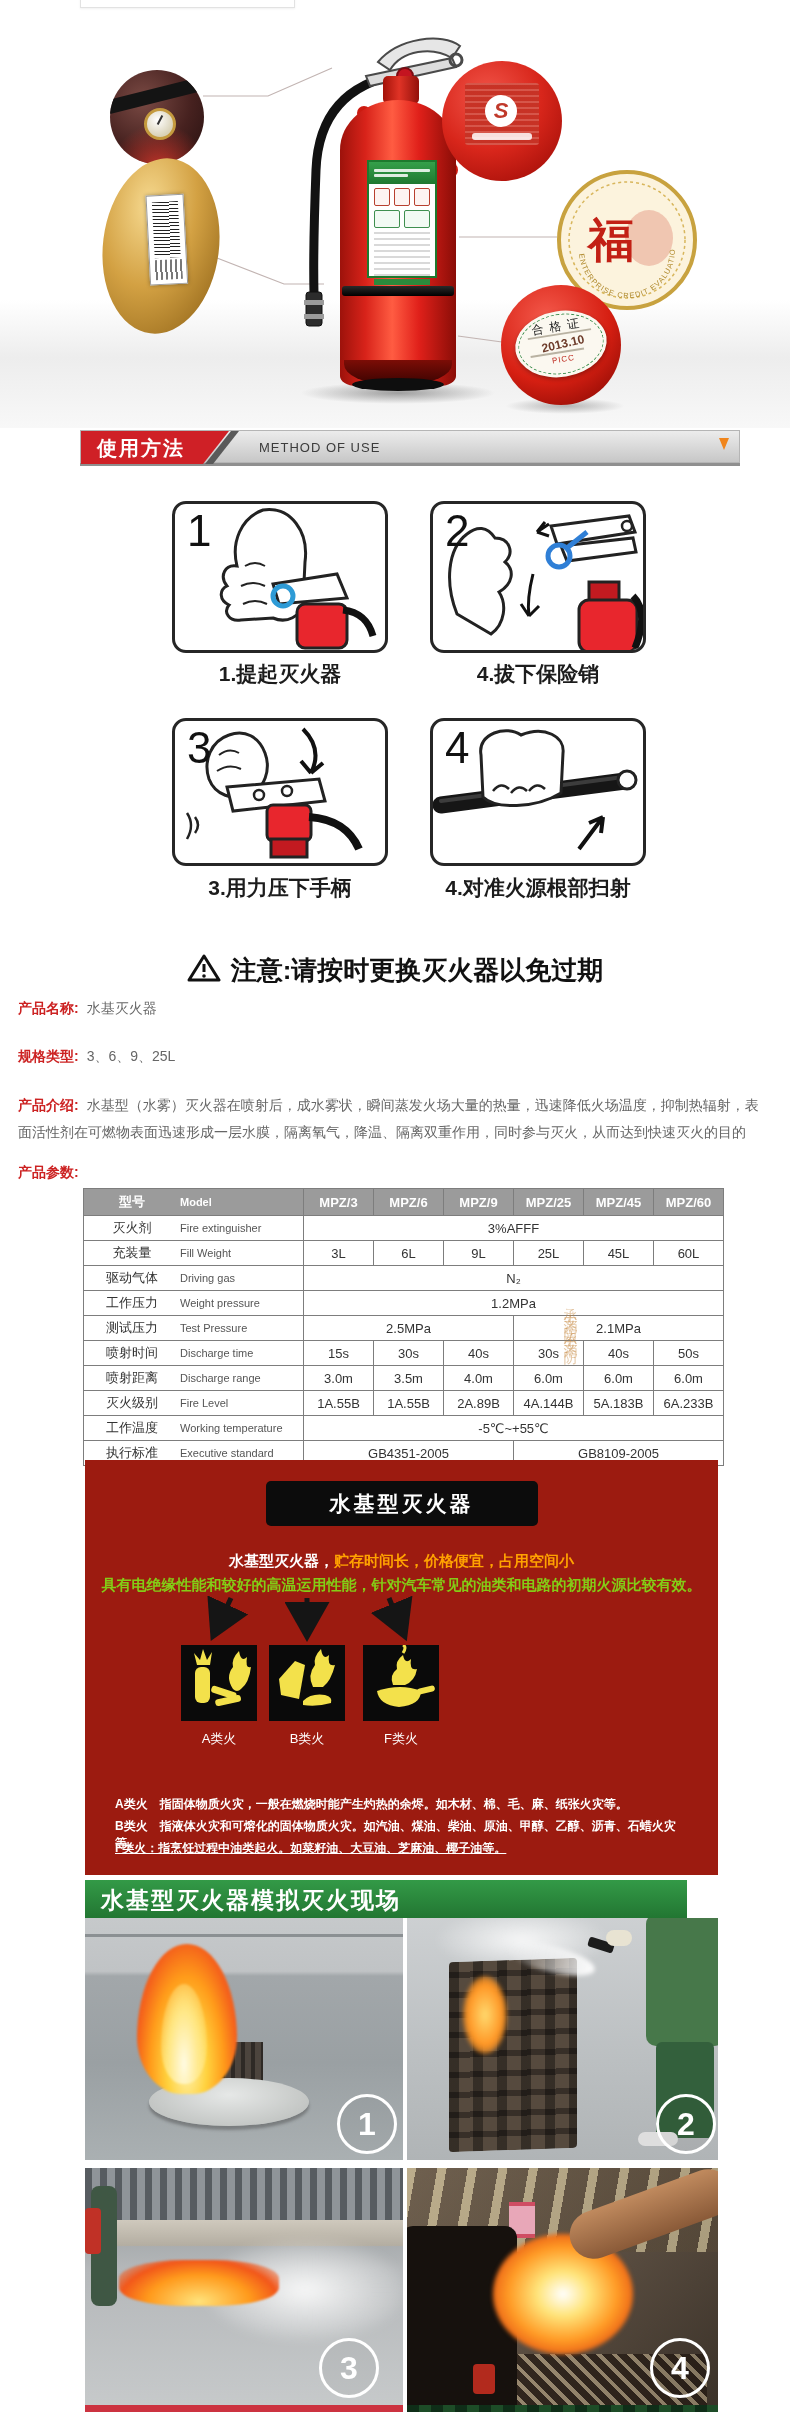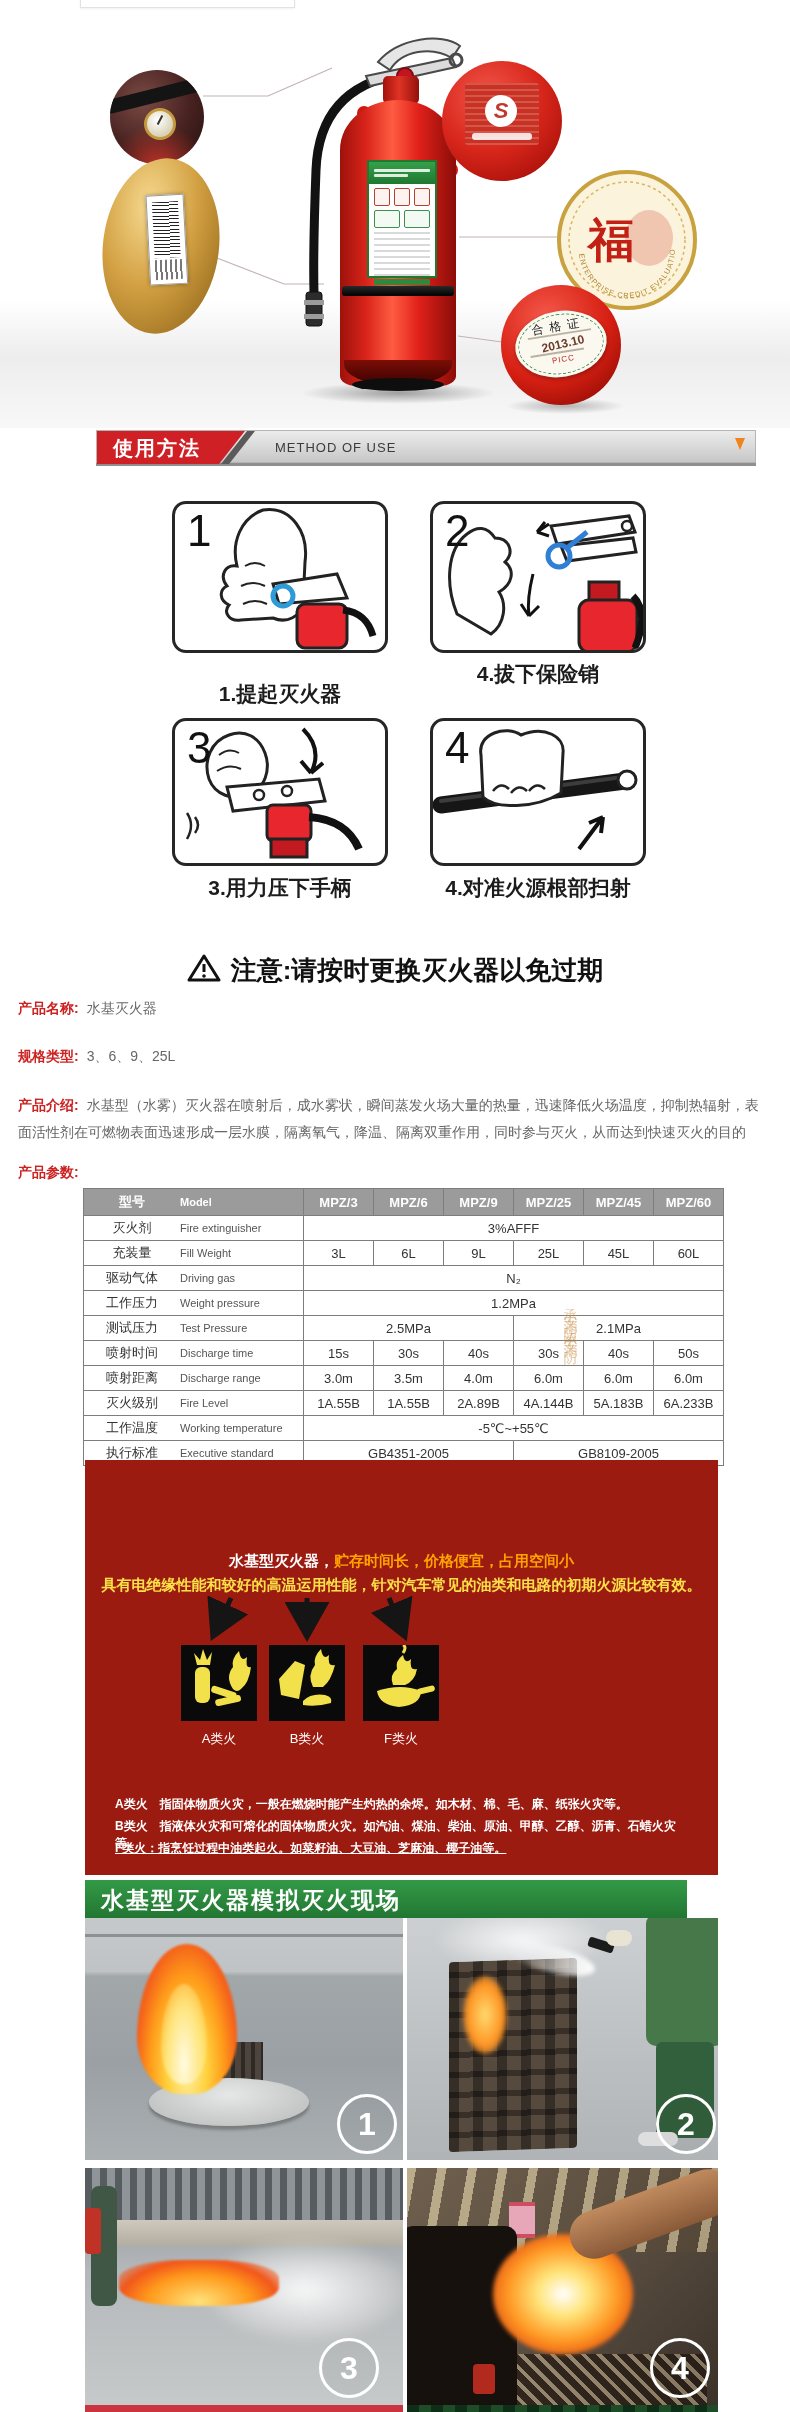"使用方法" #use-bar { margin-left: 16px -> none }
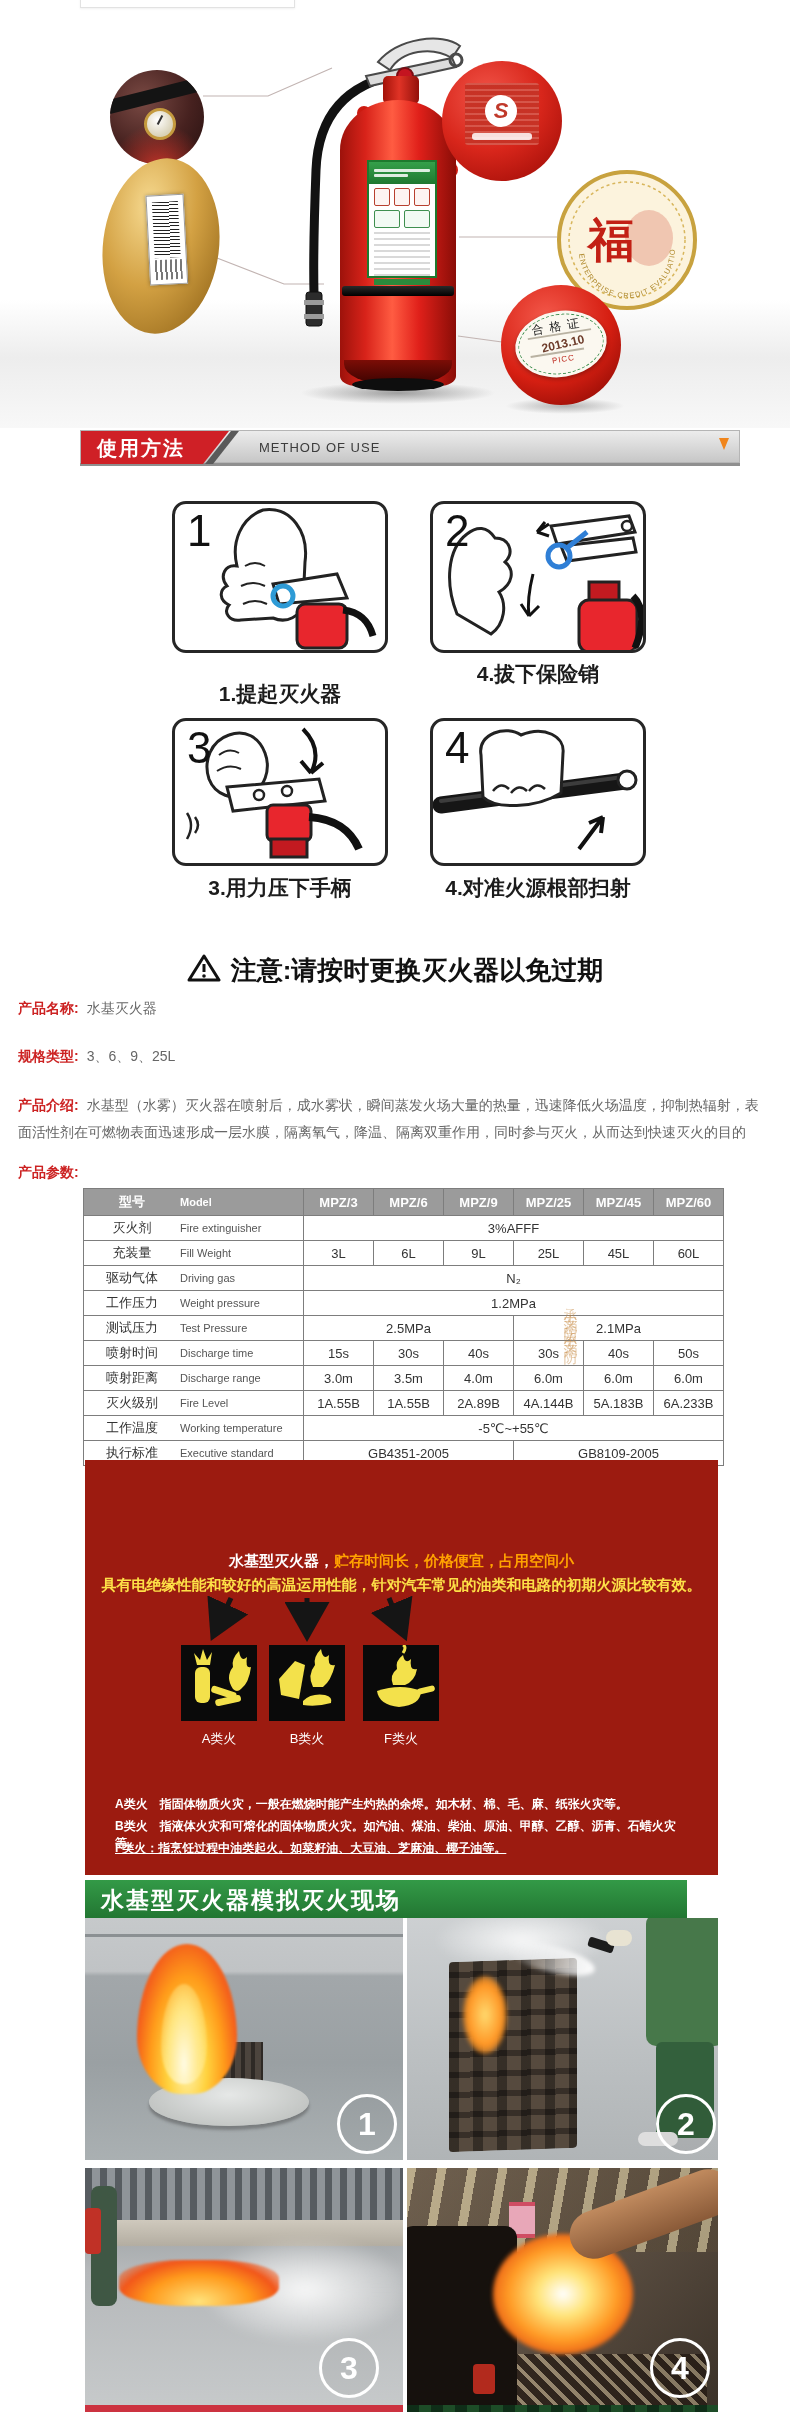"1.提起灭火器" div.caption { margin-top: 20px -> none }
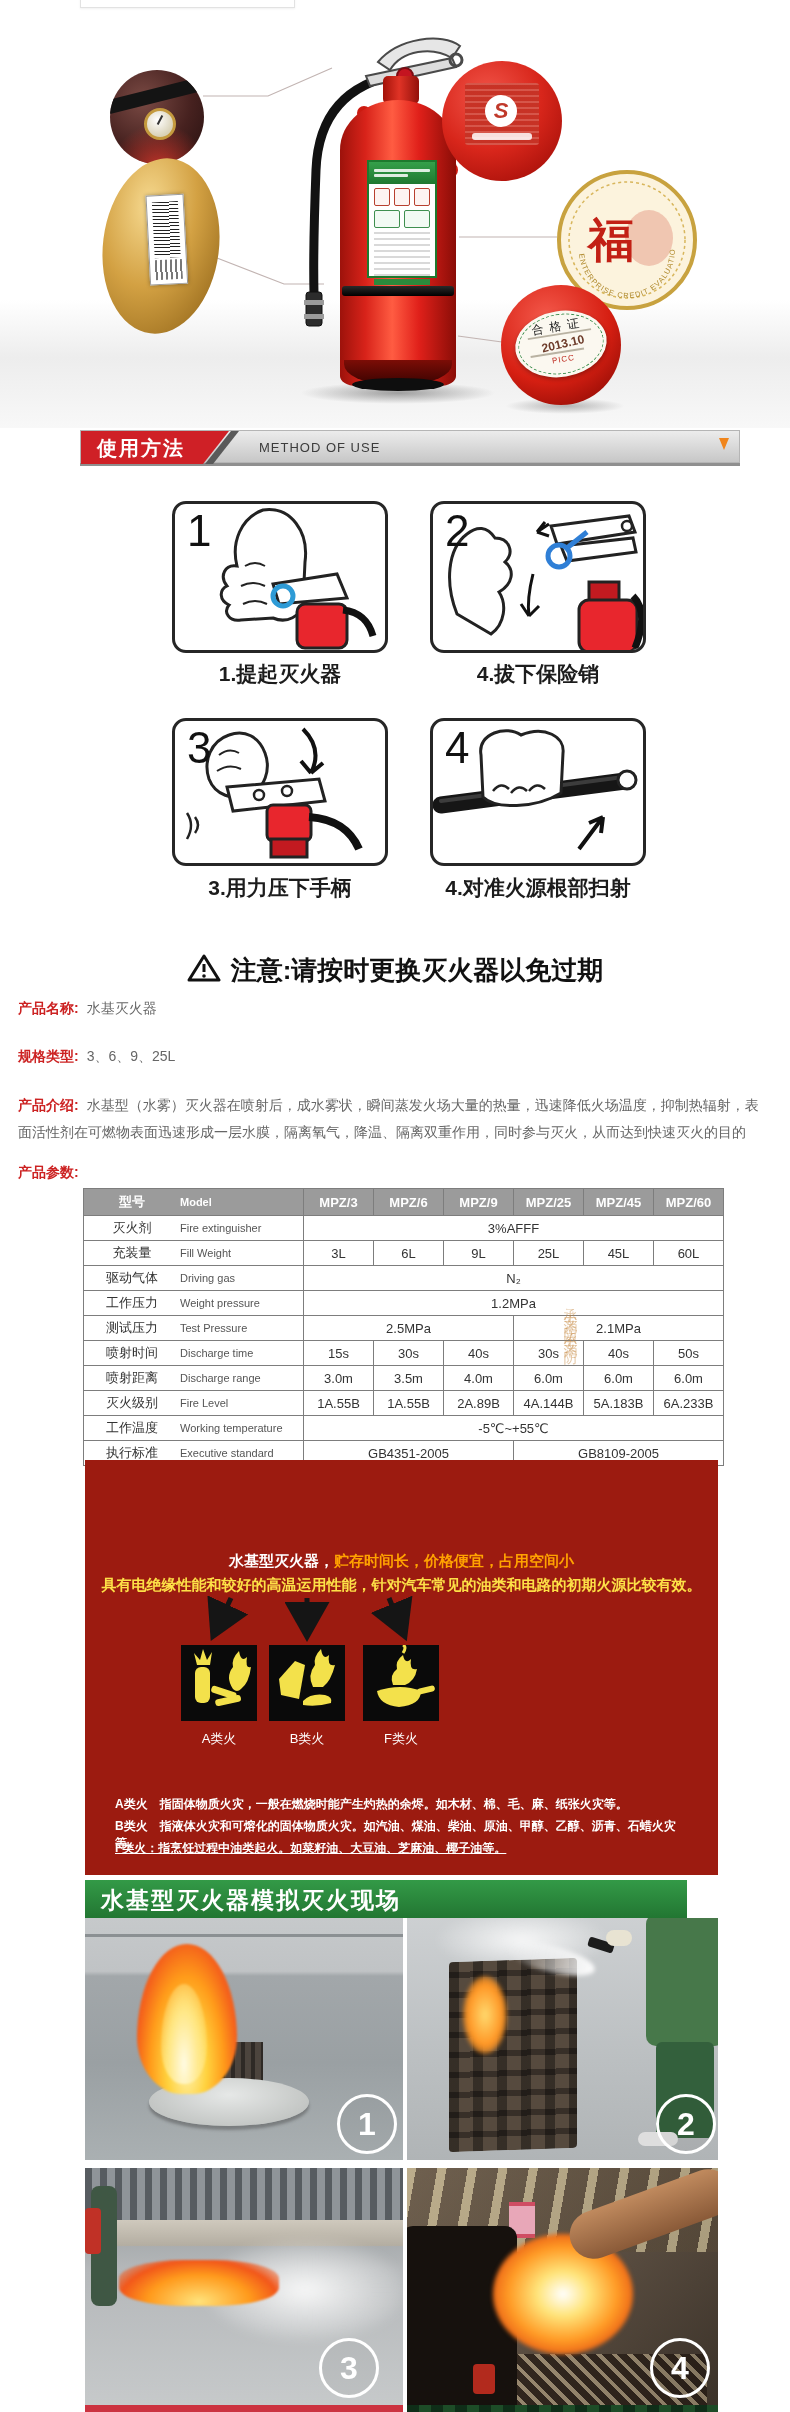"水基型灭火器" div { html: none -> <div>水基型灭火器</div> }
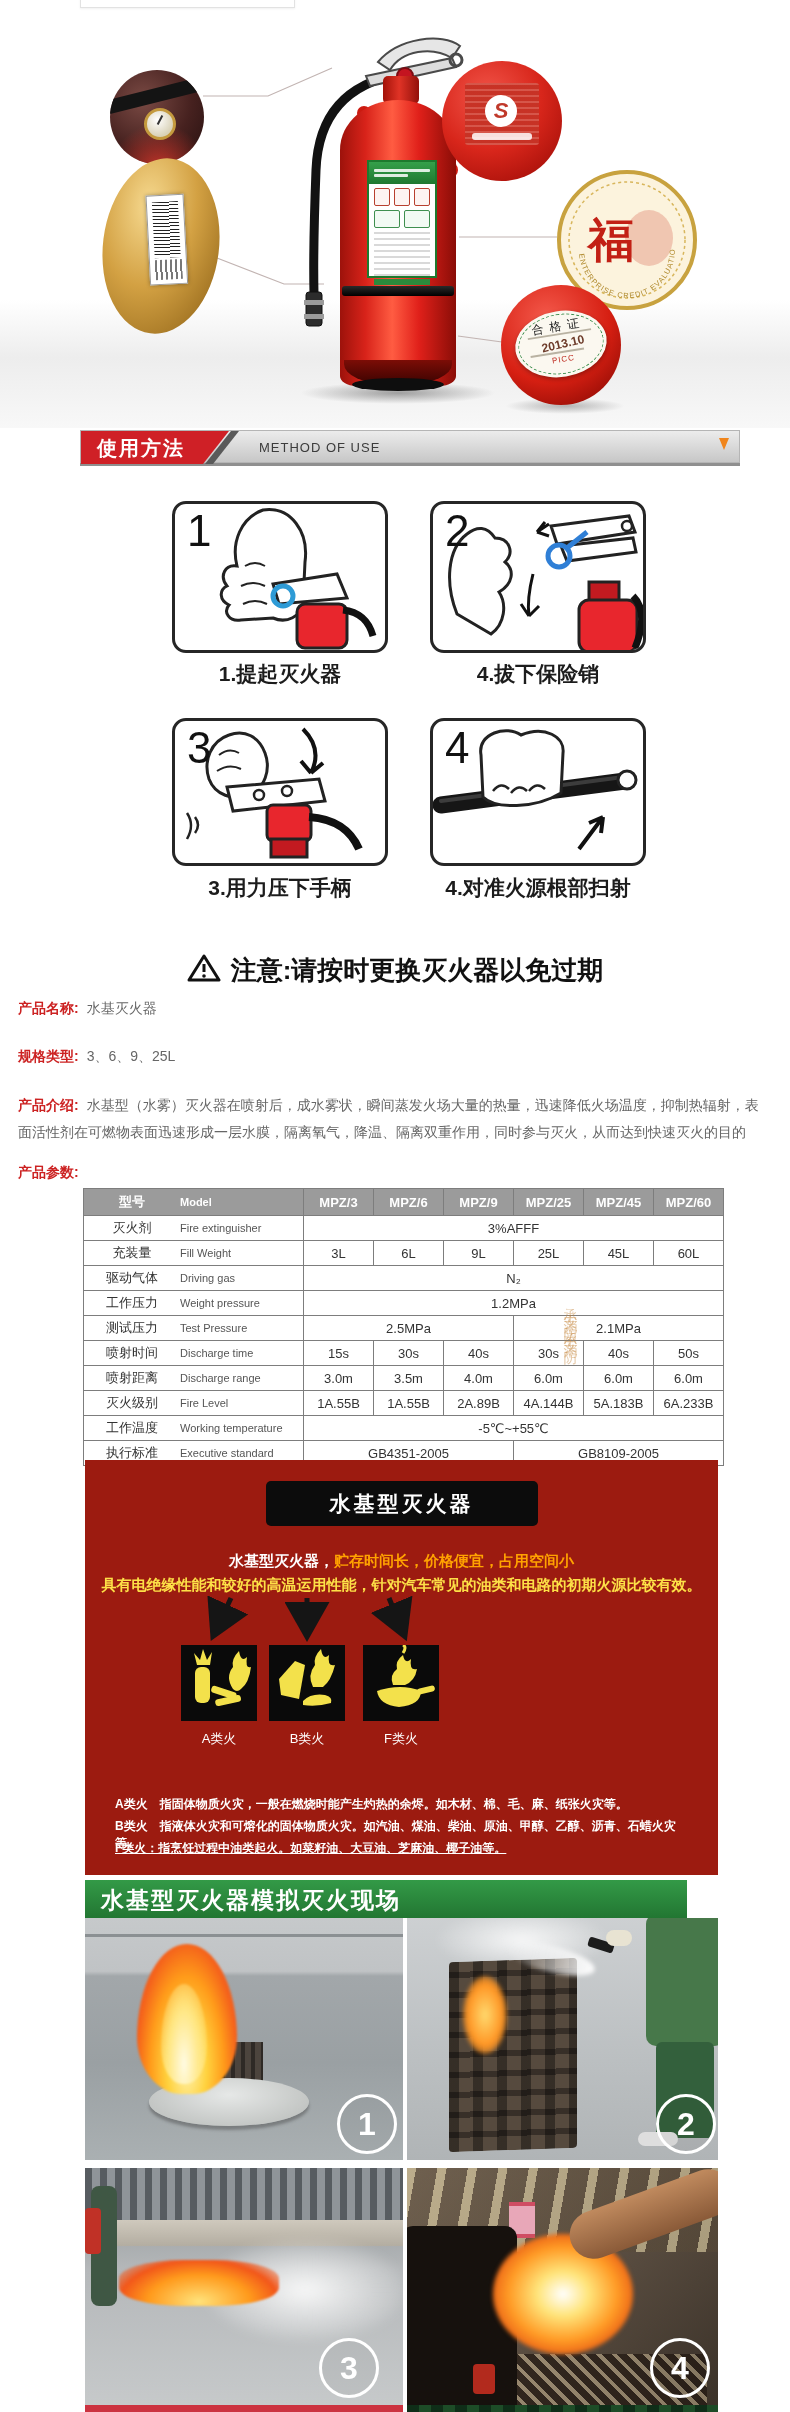"具有电绝缘性能和较好的高温运用性能，针对汽车常见的油类和电路的初期火源比较有效。" #red-line2 { color: #fde047 -> #84cc16 }
